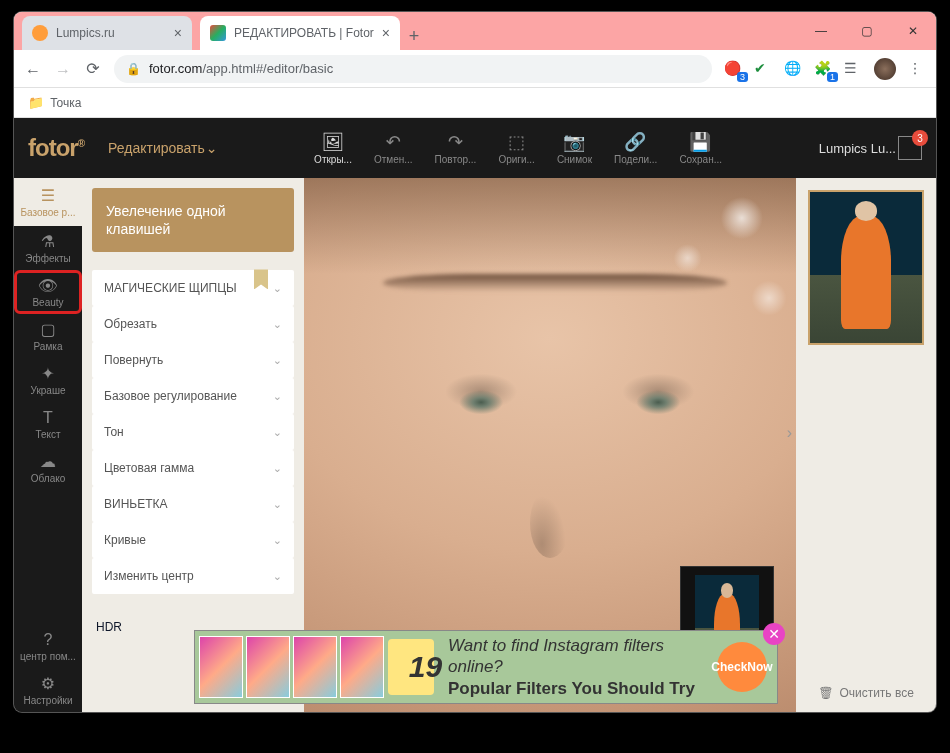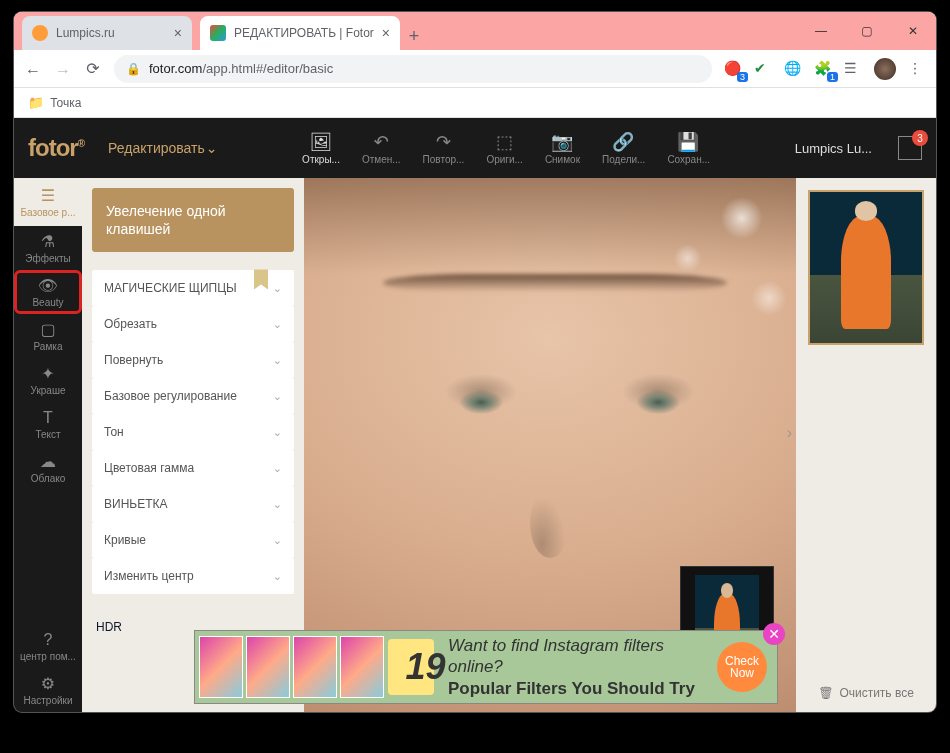"Lumpics Lu..." .app-user { gap: 26px -> 2px }
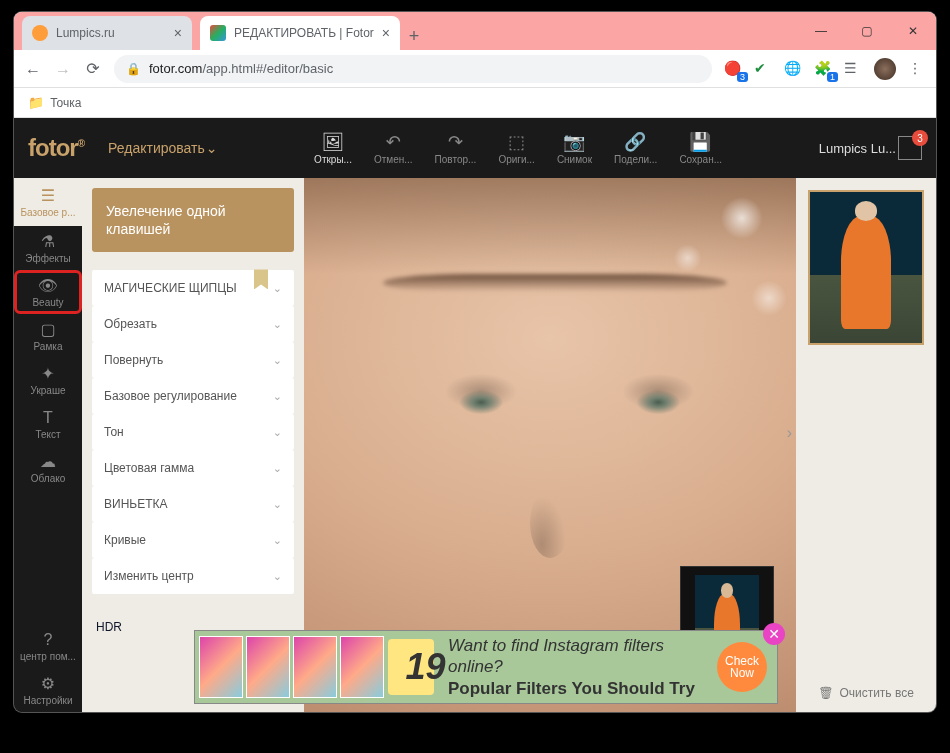"19" .ad-num { font-size: 36px -> 30px }
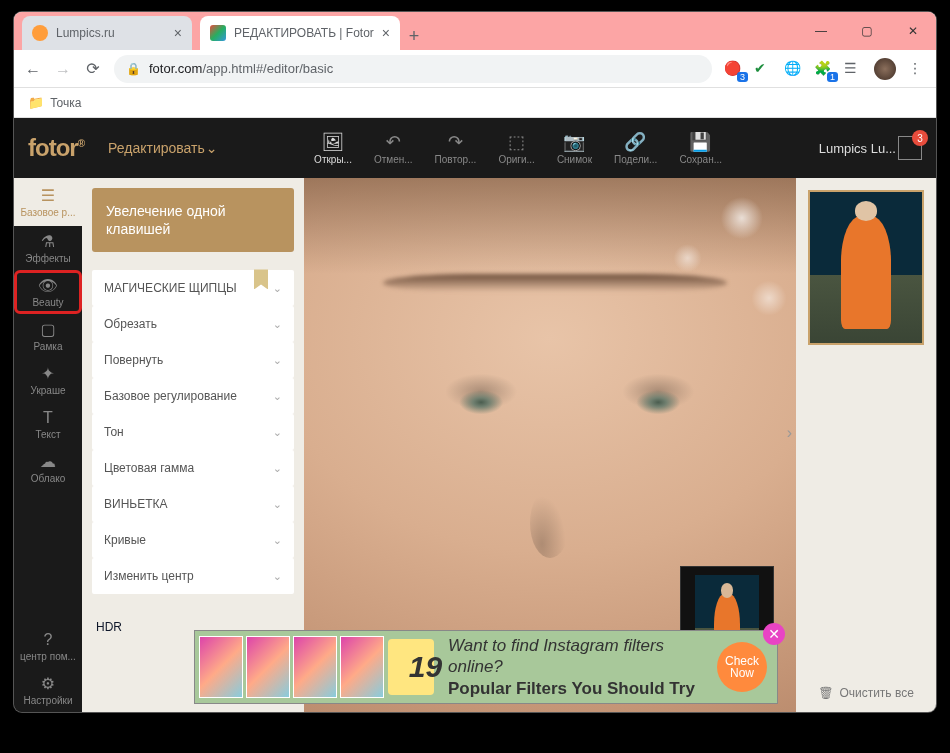"Check" .ad-cta { flex-direction: column -> row; font-weight: normal -> bold }
